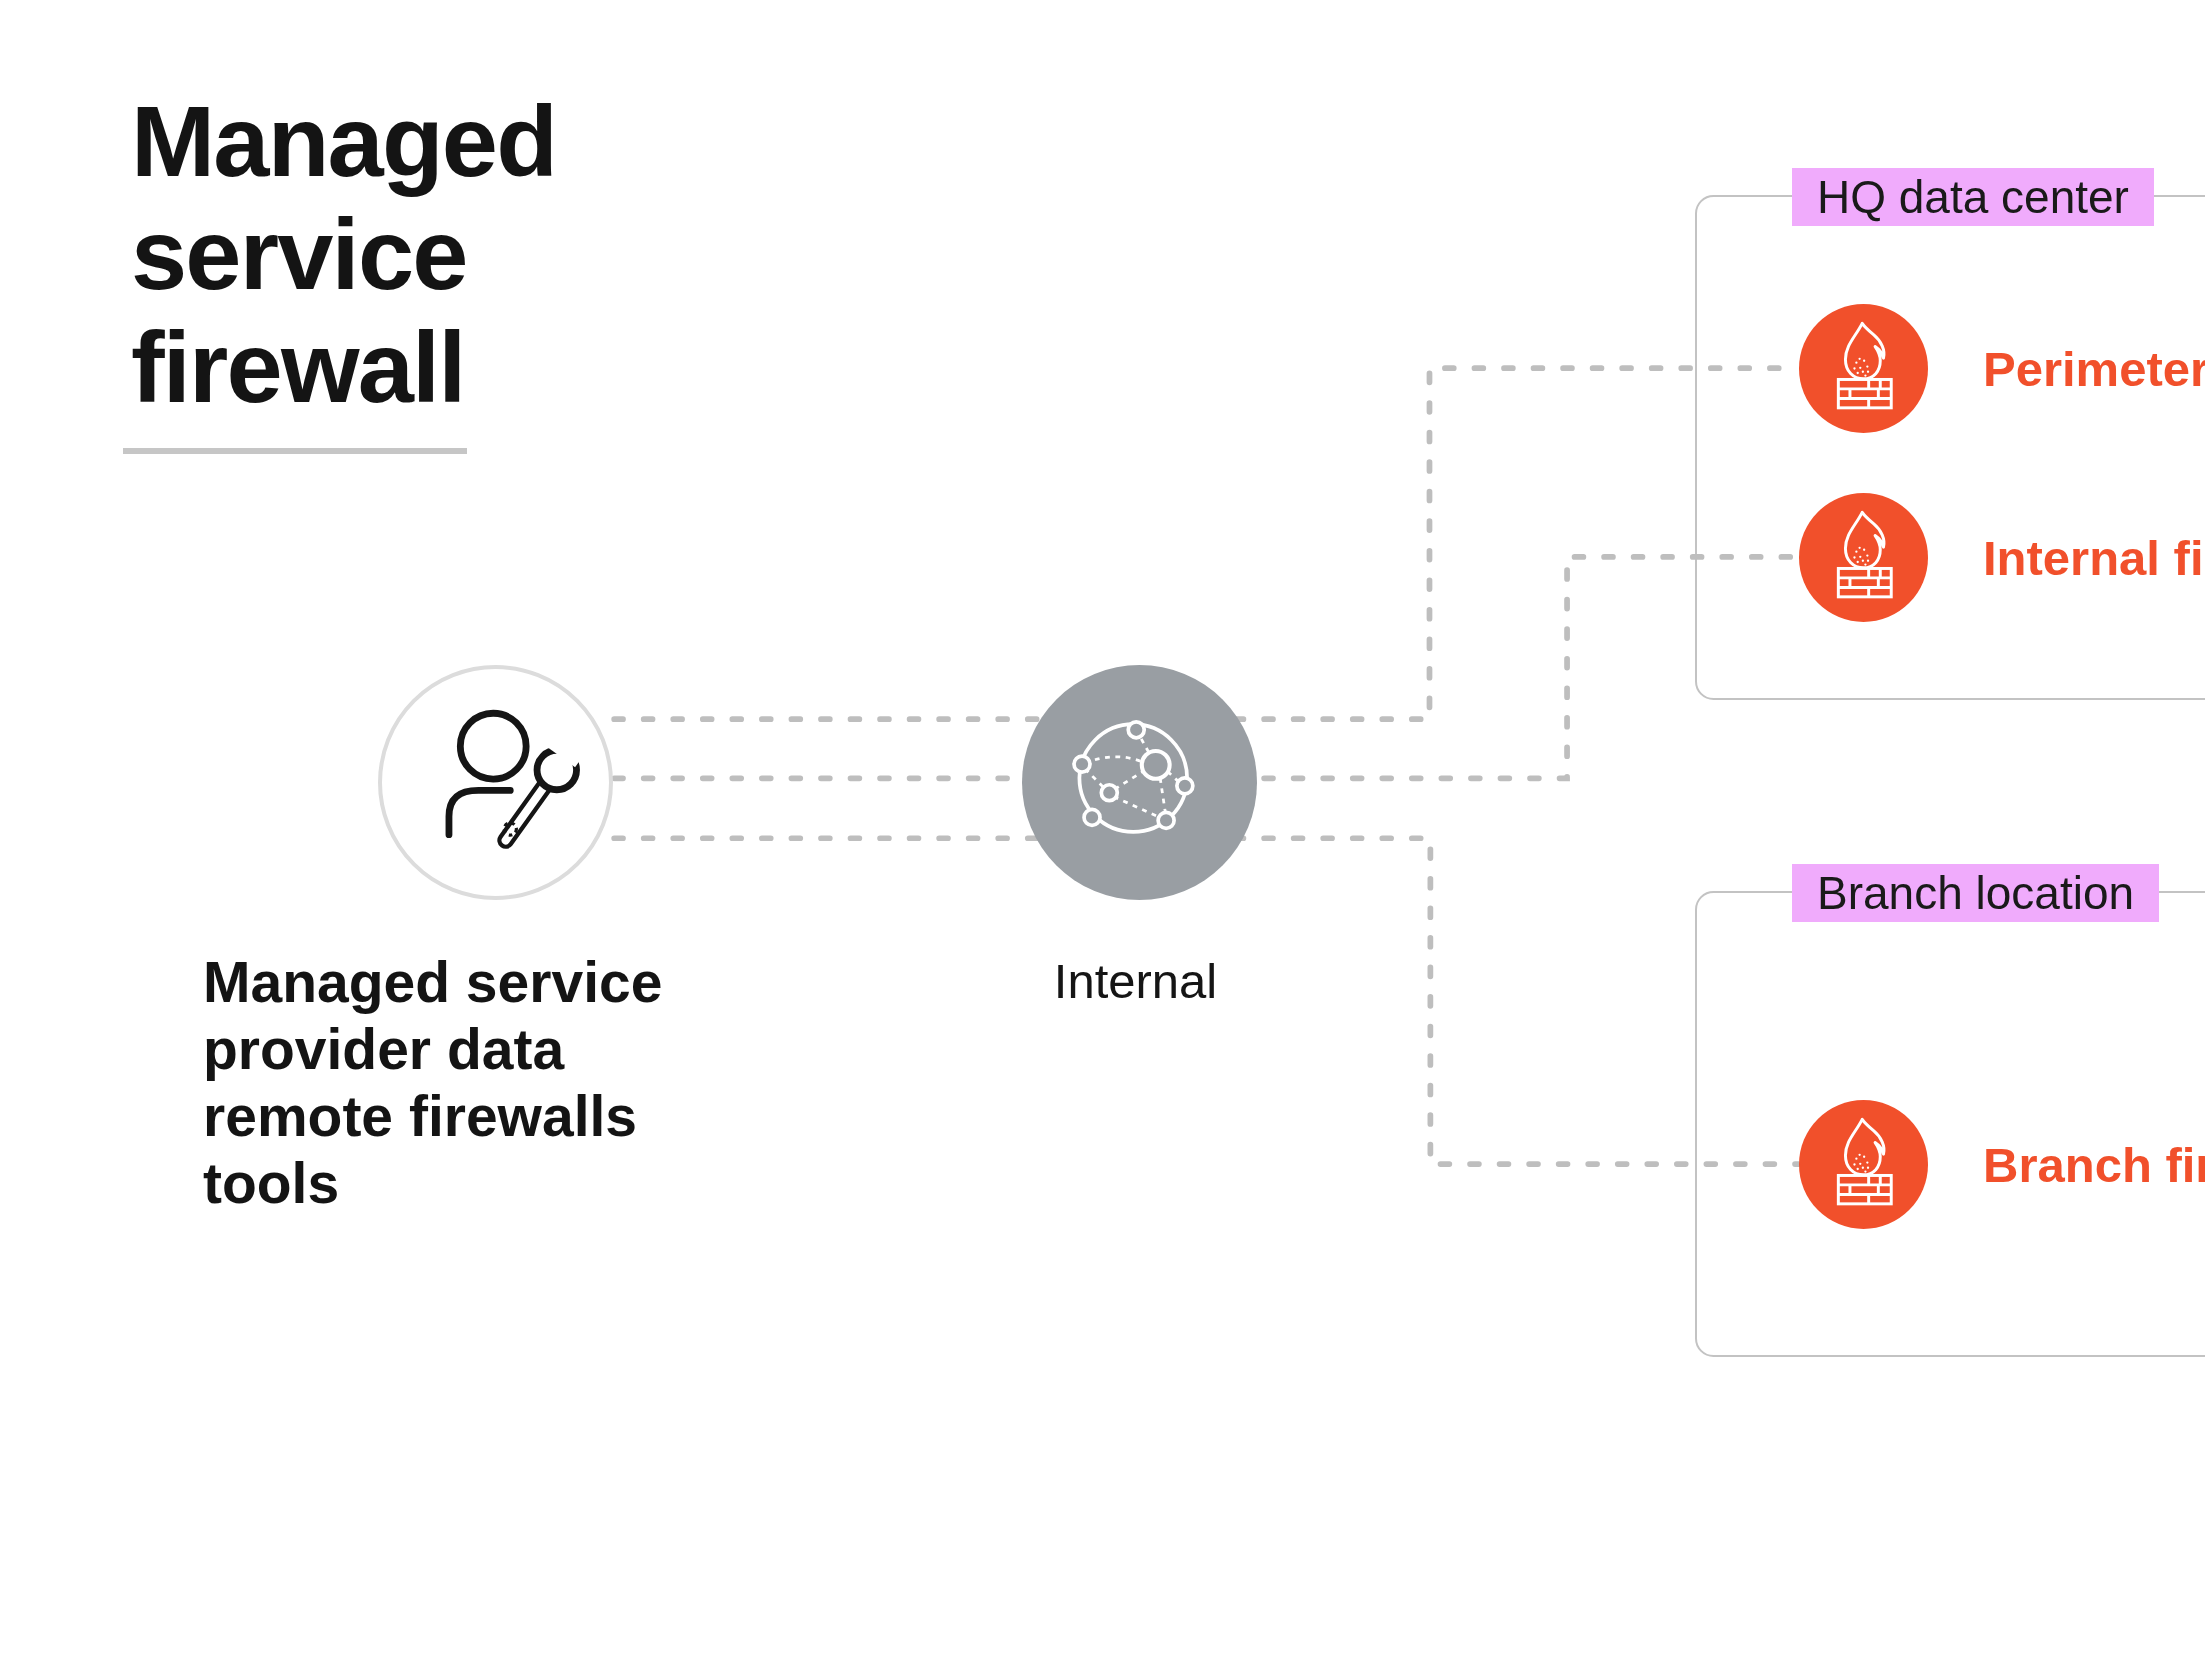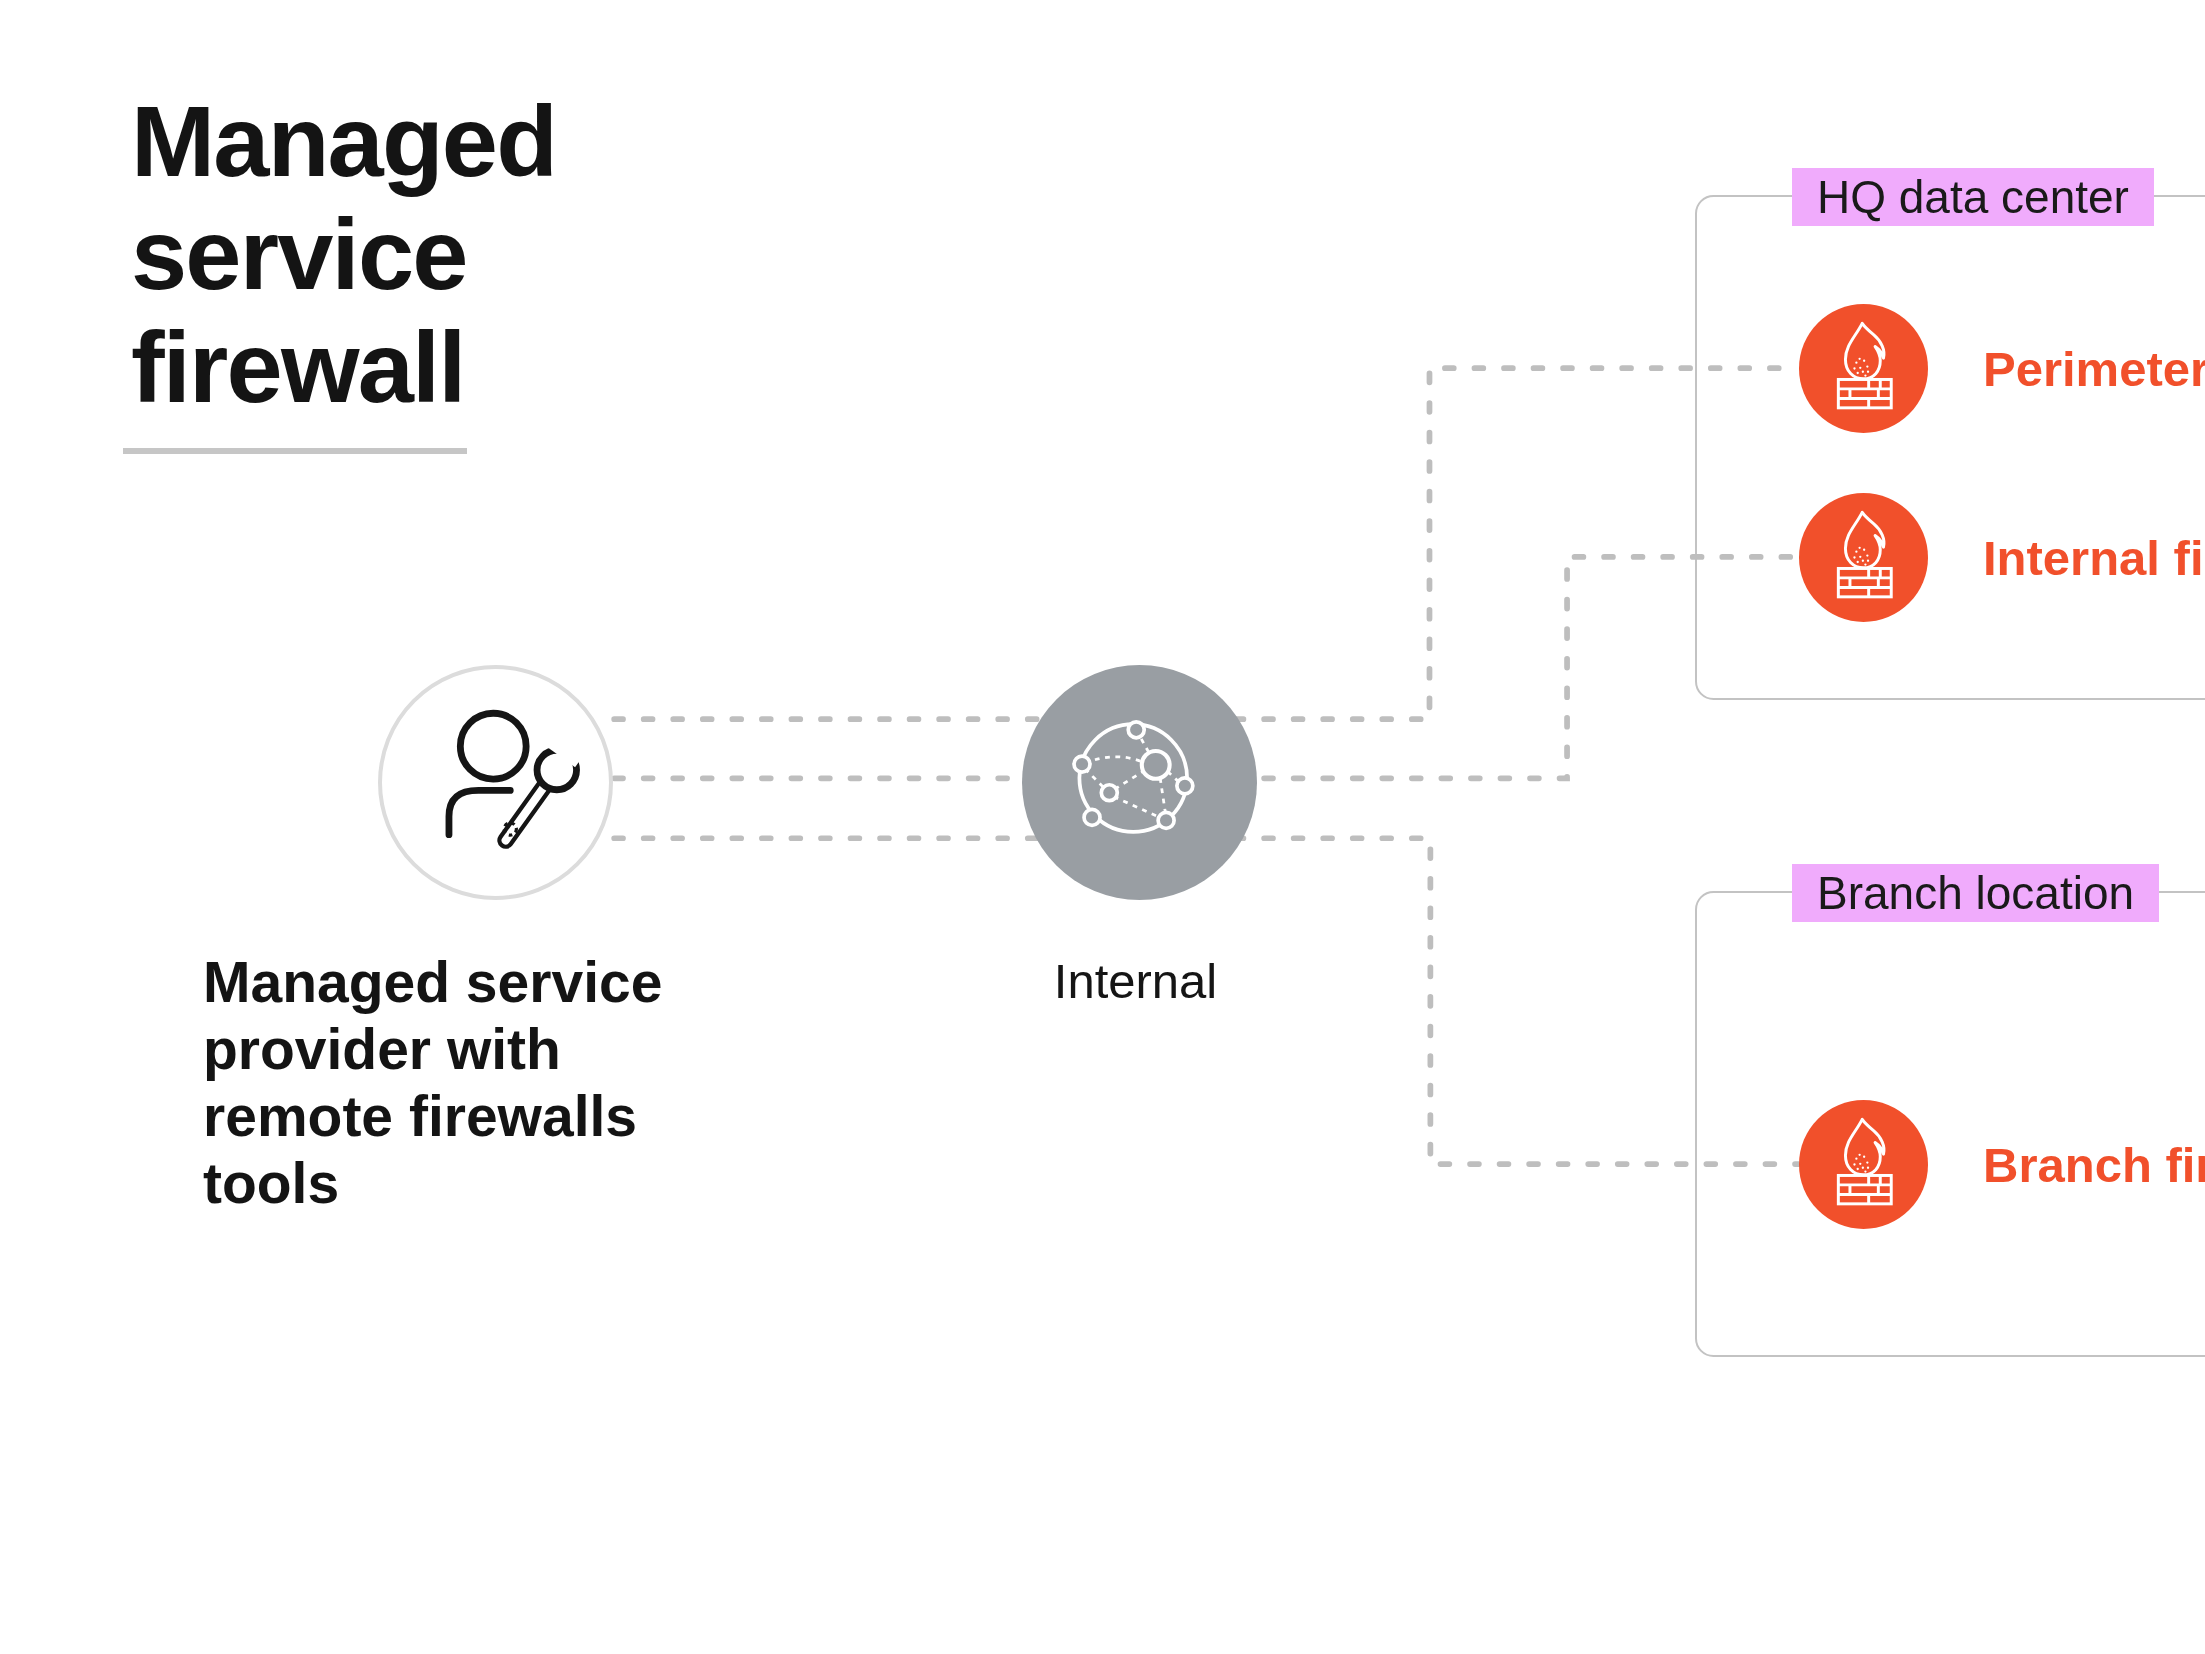"provider with" span { text: with -> data }
